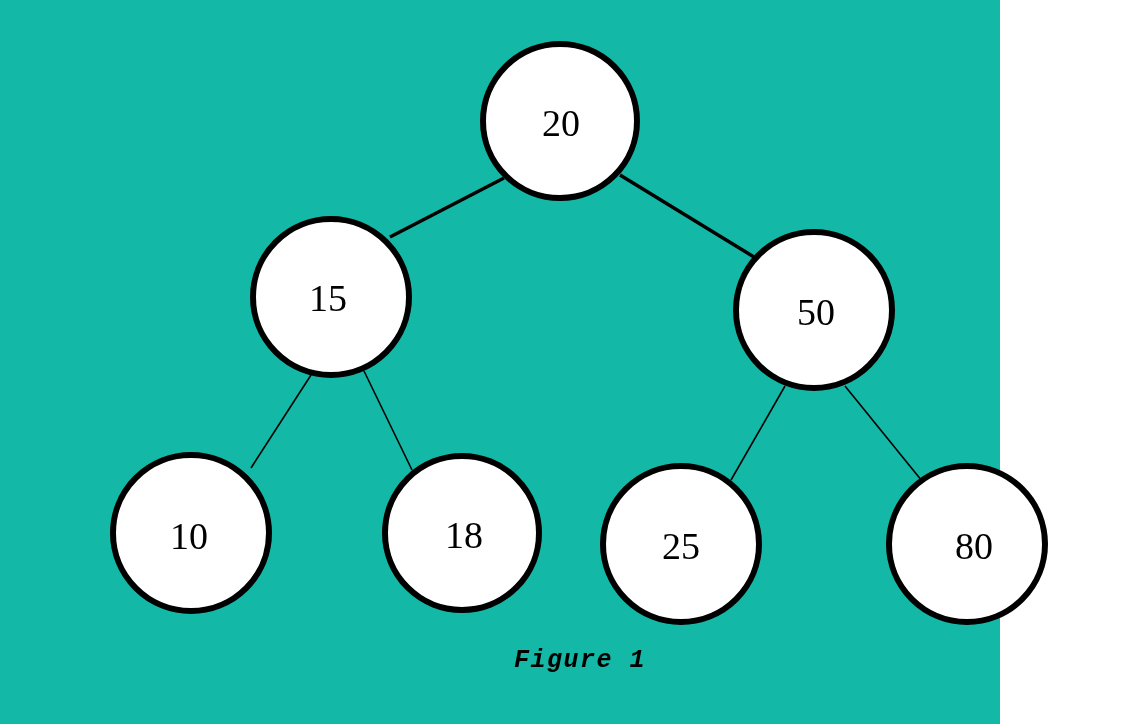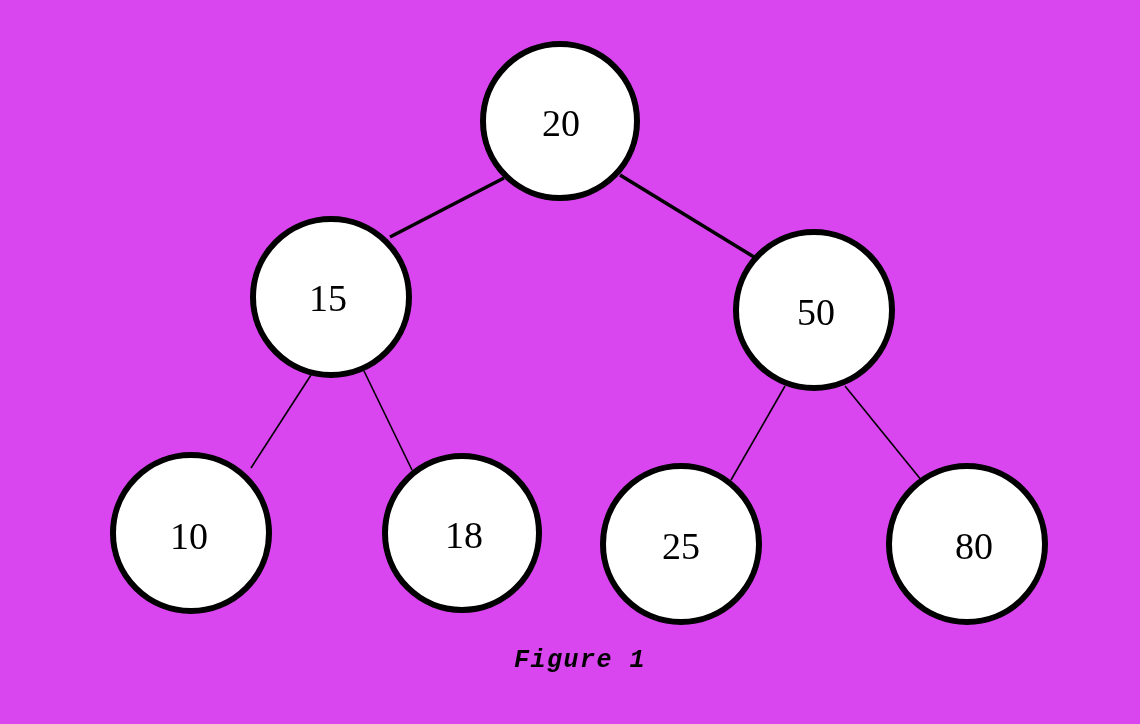"20" #figure-root { background: #d946ef -> #14b8a6; width: 1140px -> 1000px }
